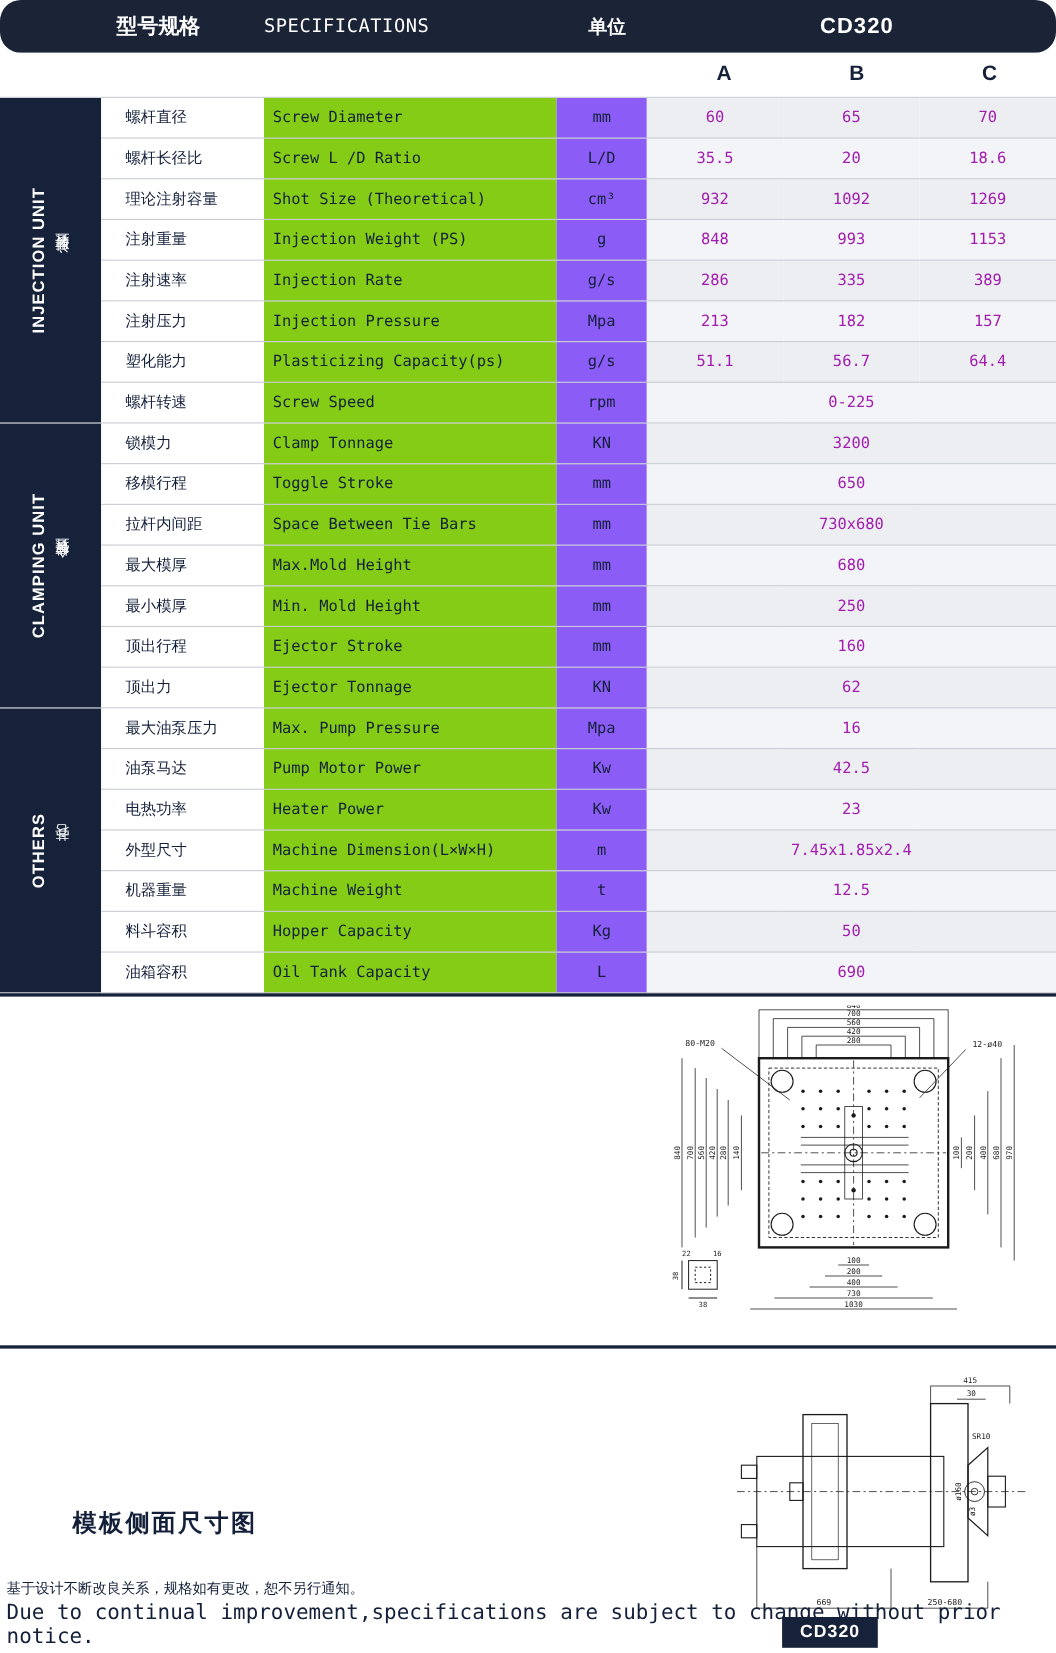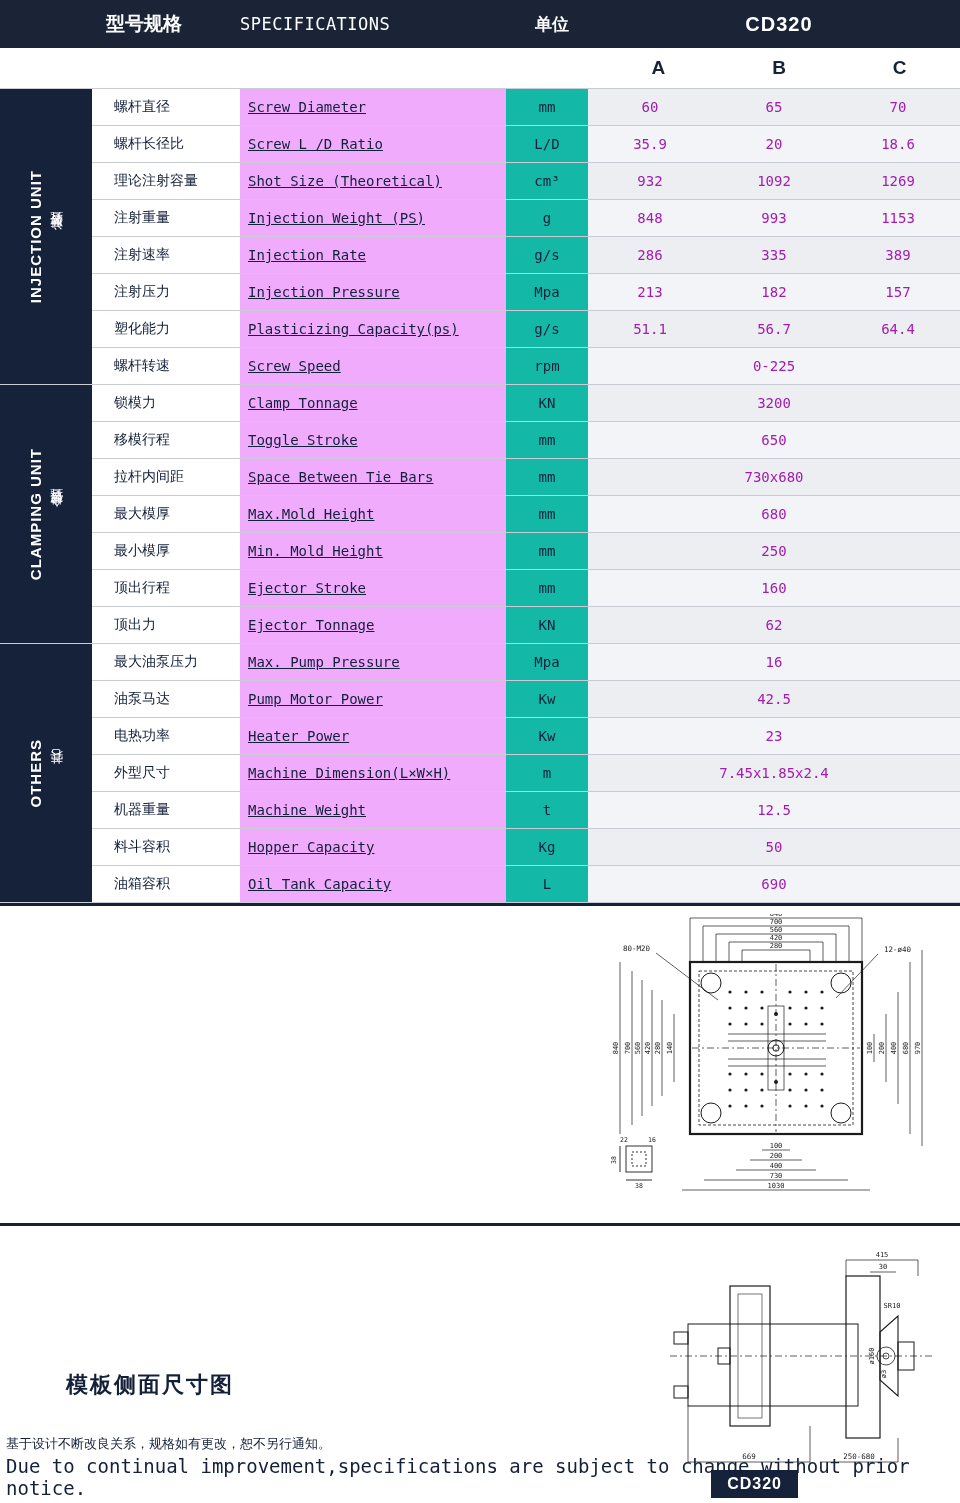"型号规格" .hdr { border-radius: none -> 19px }
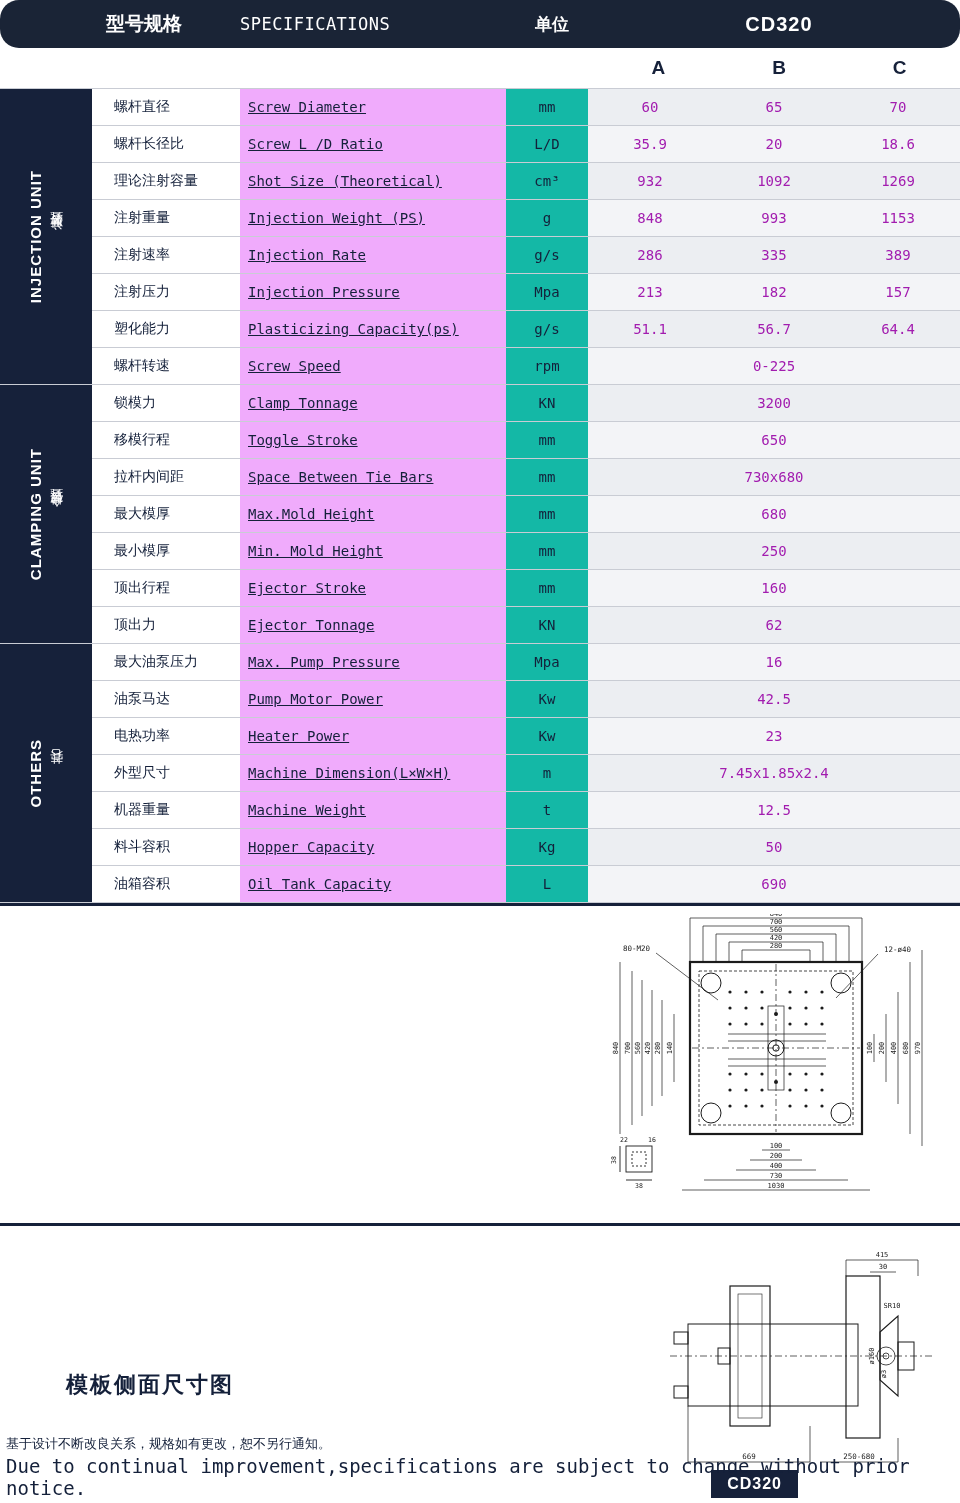"Screw Diameter" .en-name { background: #f0abfc -> #84cc16; text-decoration: underline -> none }
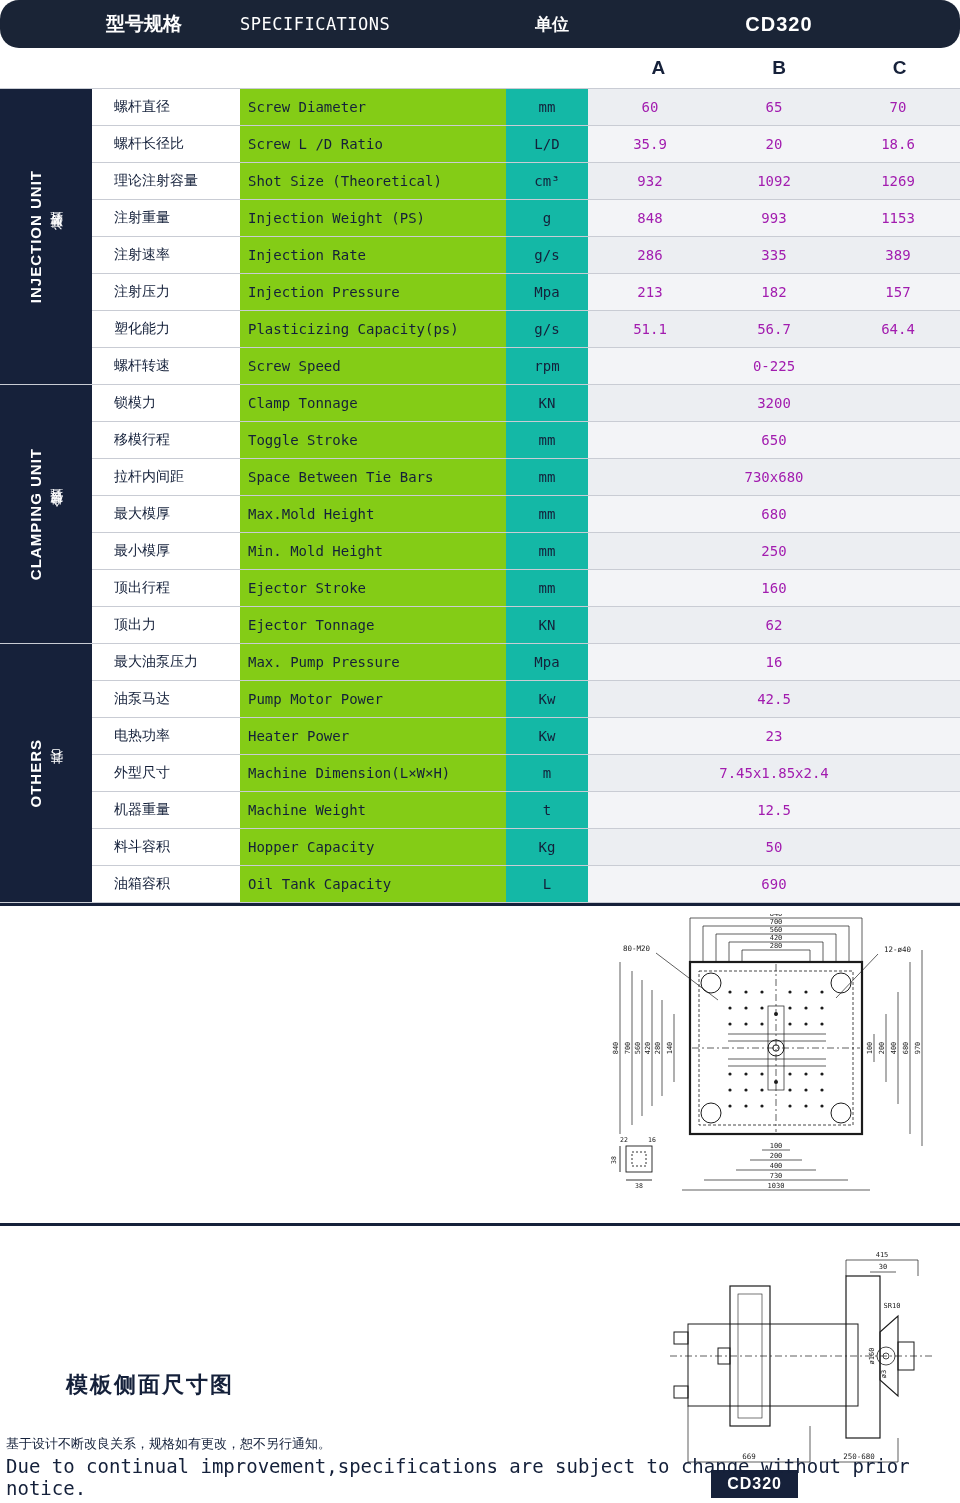"mm" .unit { background: #14b8a6 -> #8b5cf6 }
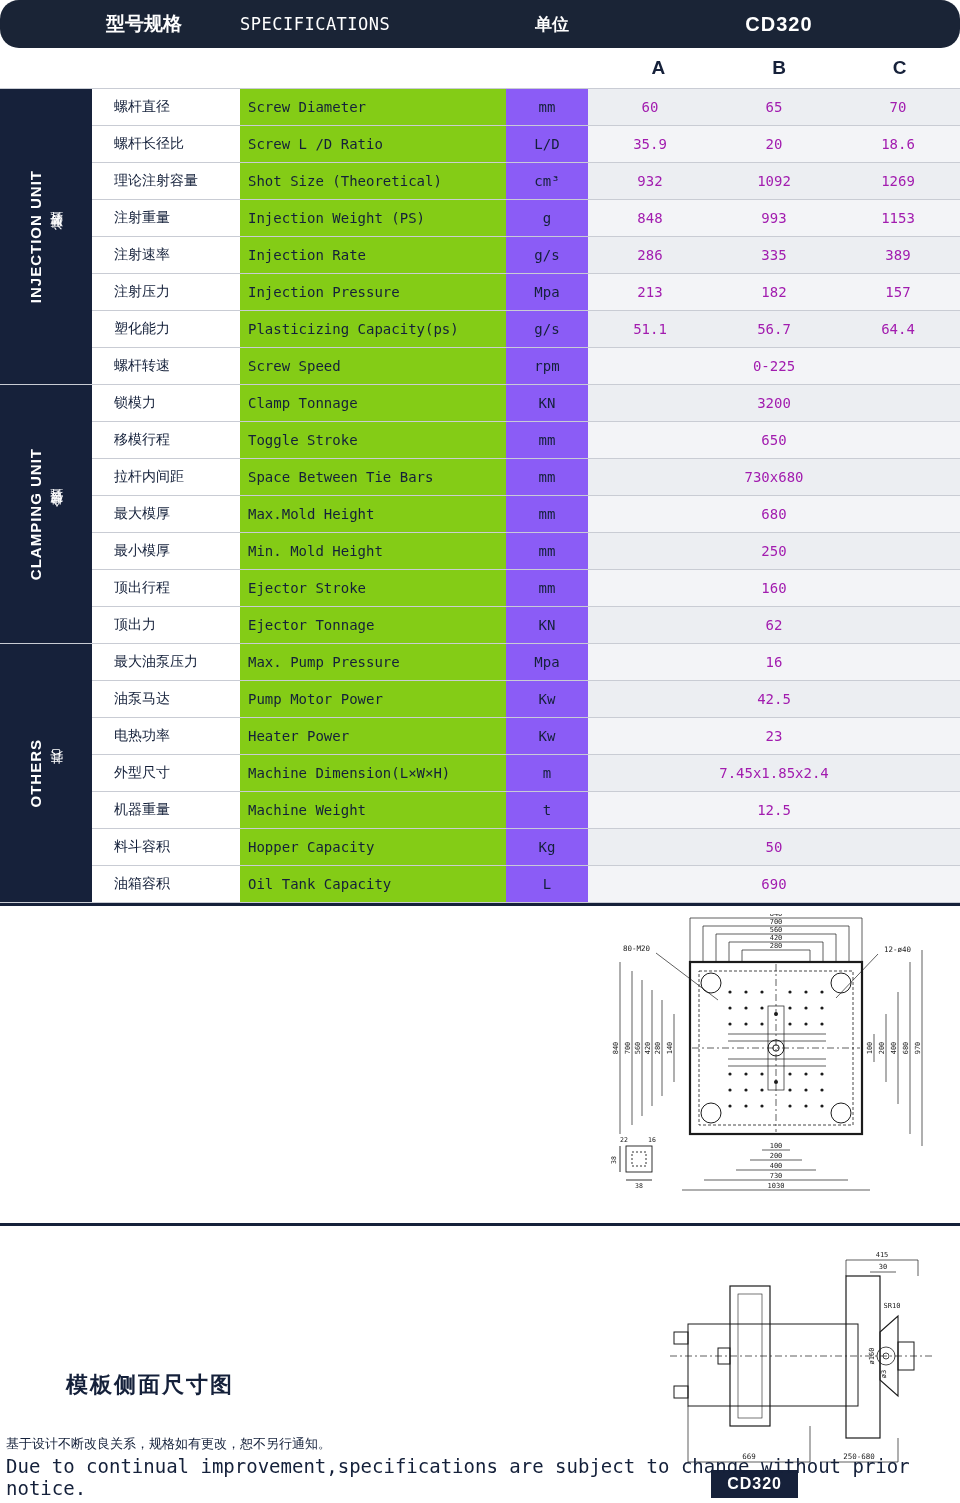"35.9" td.val { text: 35.9 -> 35.5 }
